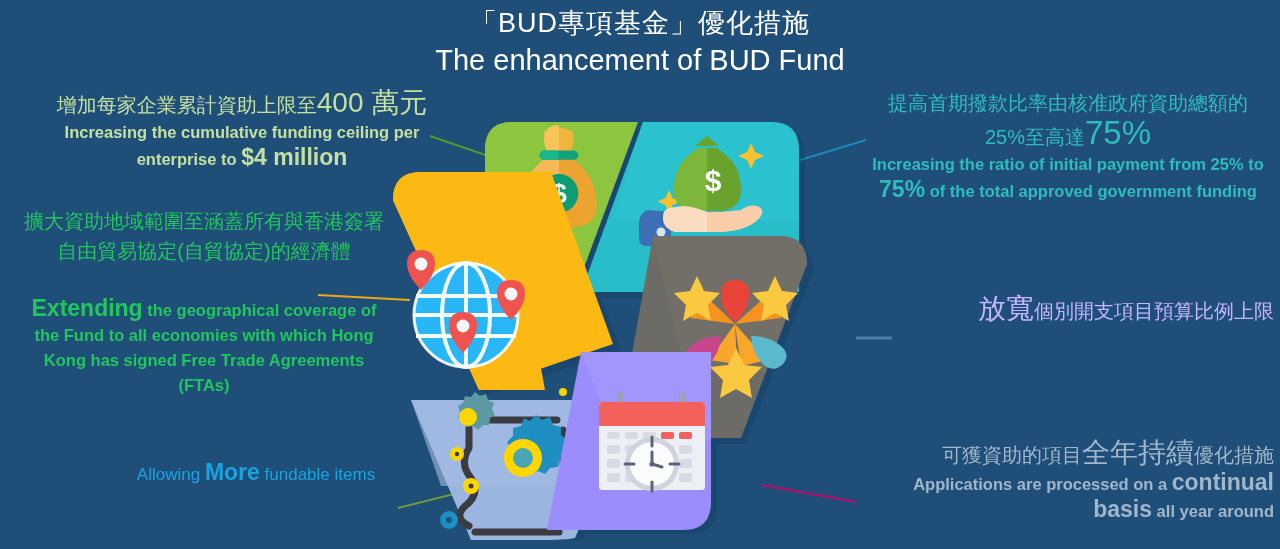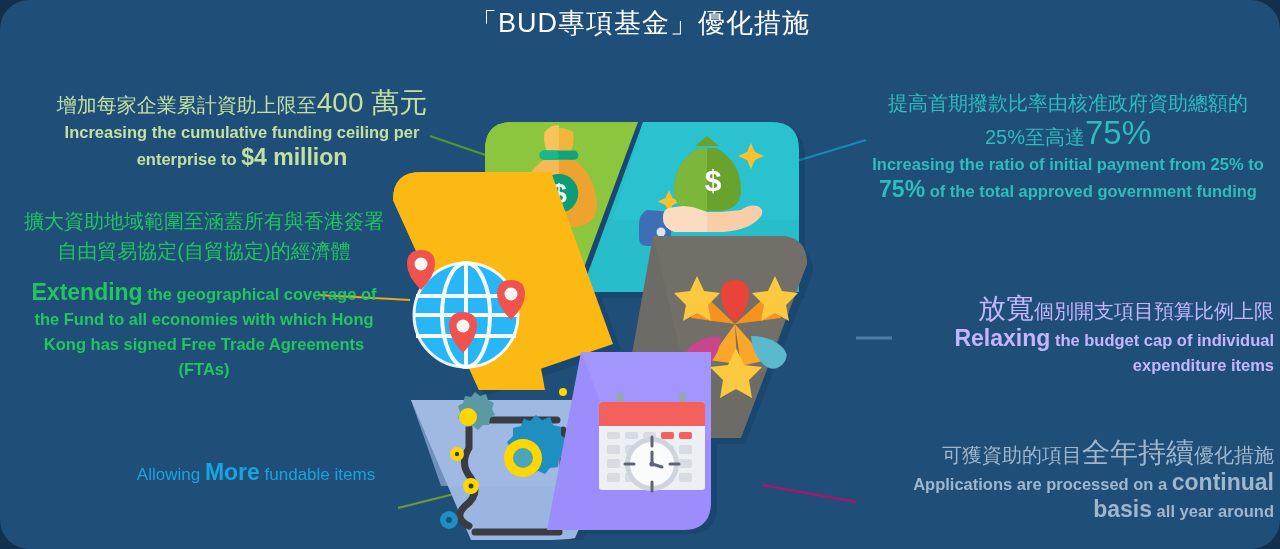"「BUD專項基金」優化措施" #stage { border-radius: 29px -> none }
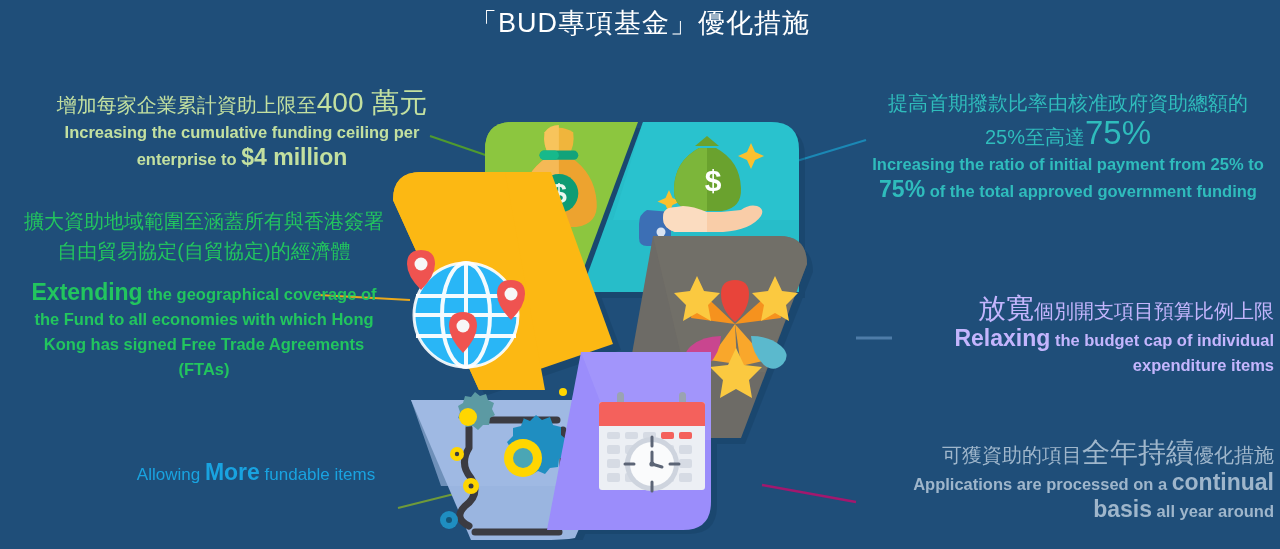"The enhancement of BUD Fund" div { html: none -> <div>The enhancement of BUD Fund</div> }
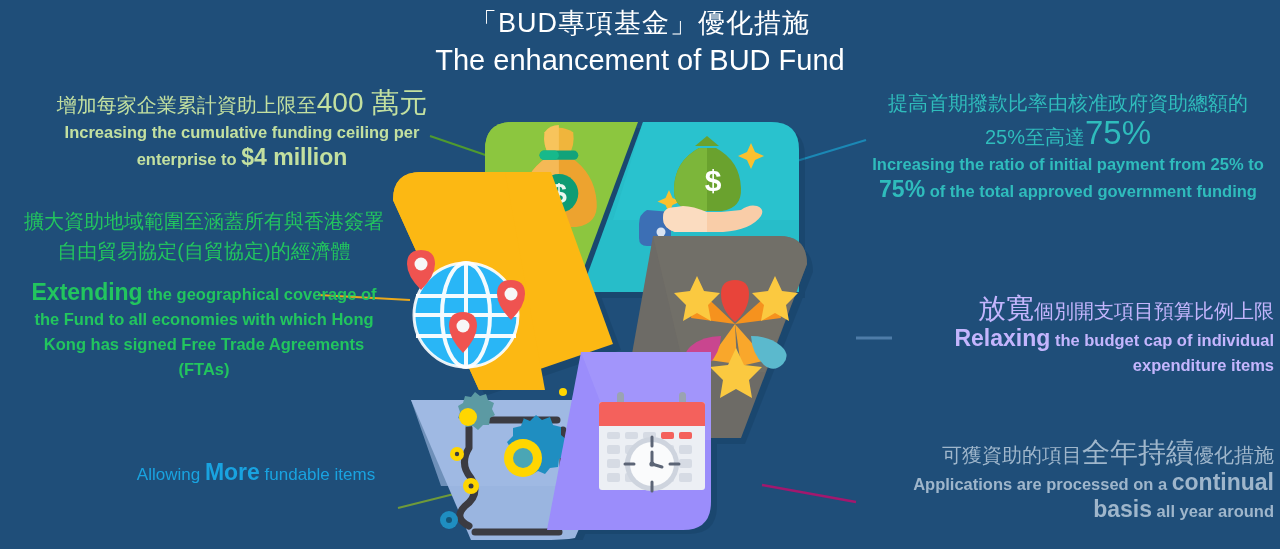"Extending the geographical coverage of" #callout-geo .en { margin-top: 14px -> 30px }
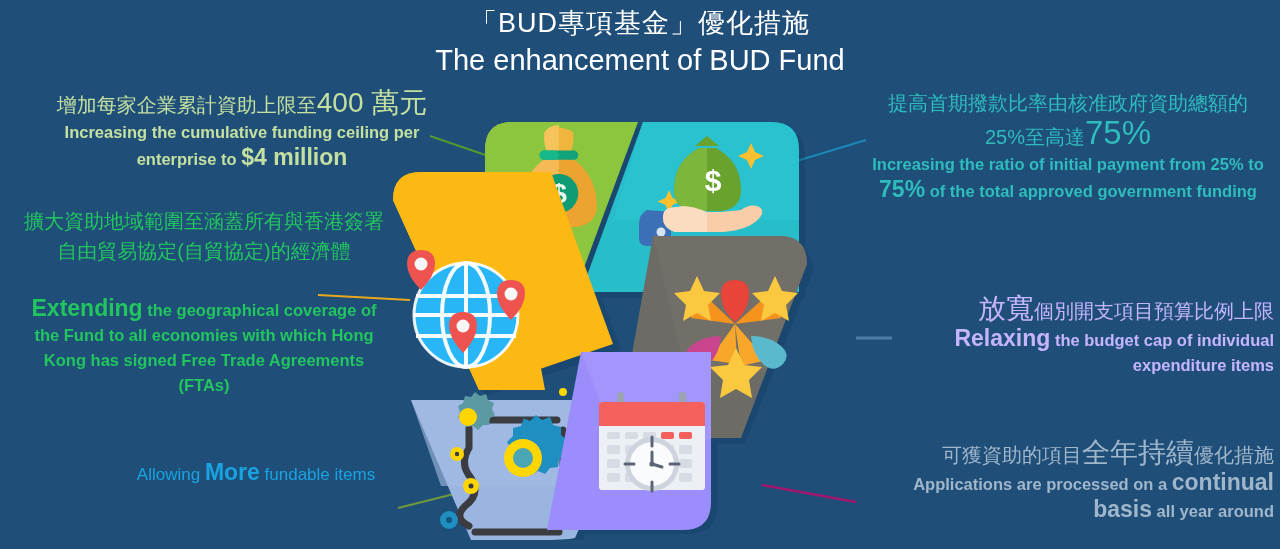"Relaxing the budget cap of" span.ln { html: <span><span>Relaxing</span><span> the budget cap of individual expenditure items</span></span> -> none }
